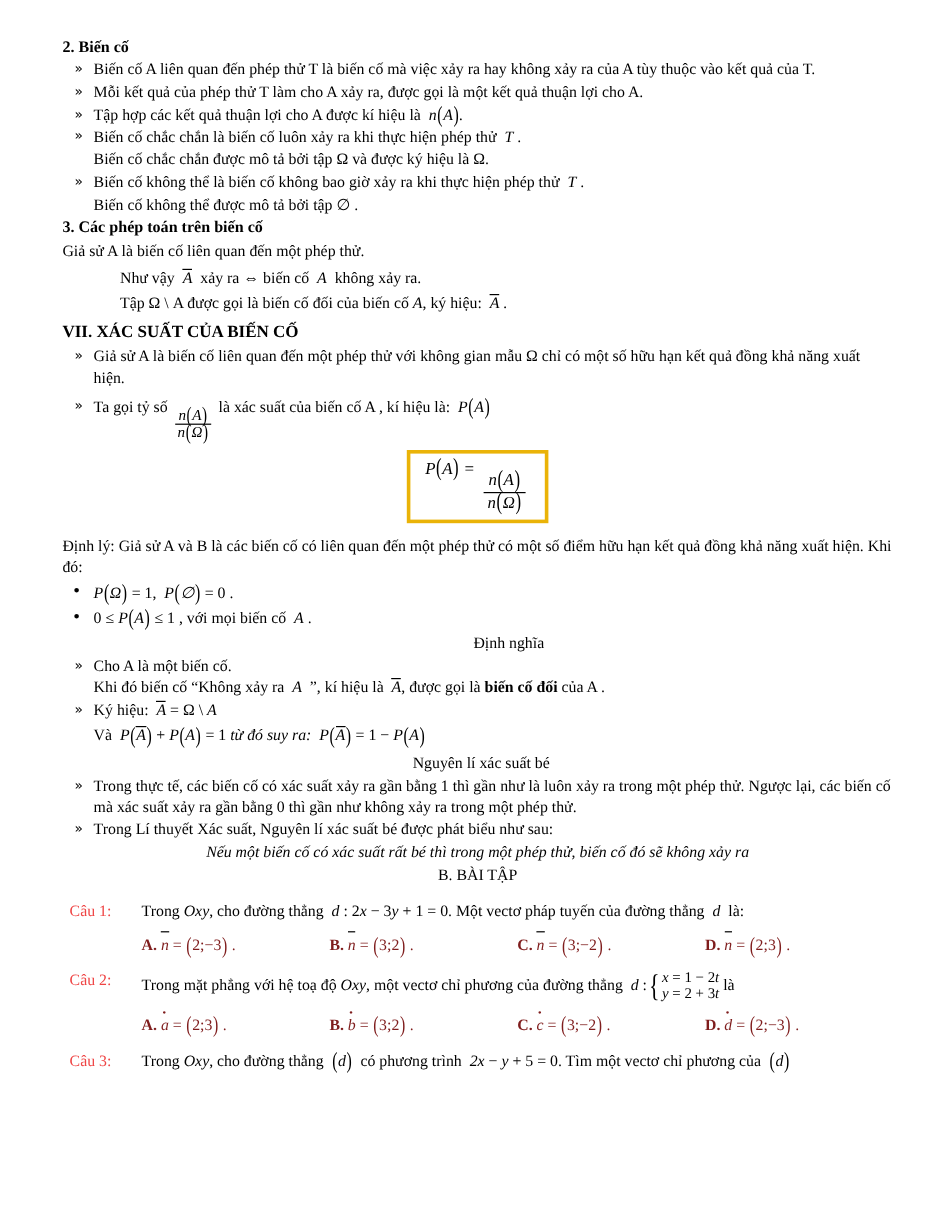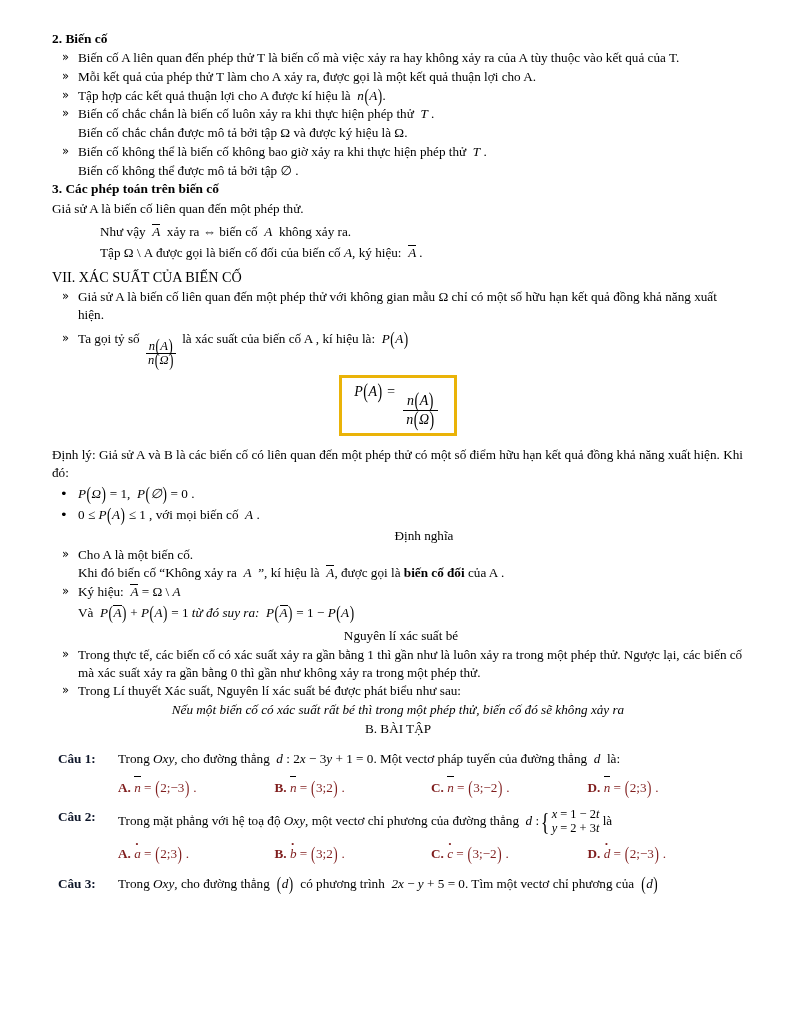"VII. XÁC SUẤT CỦA BIẾN" .sec-vii { font-weight: normal -> bold }
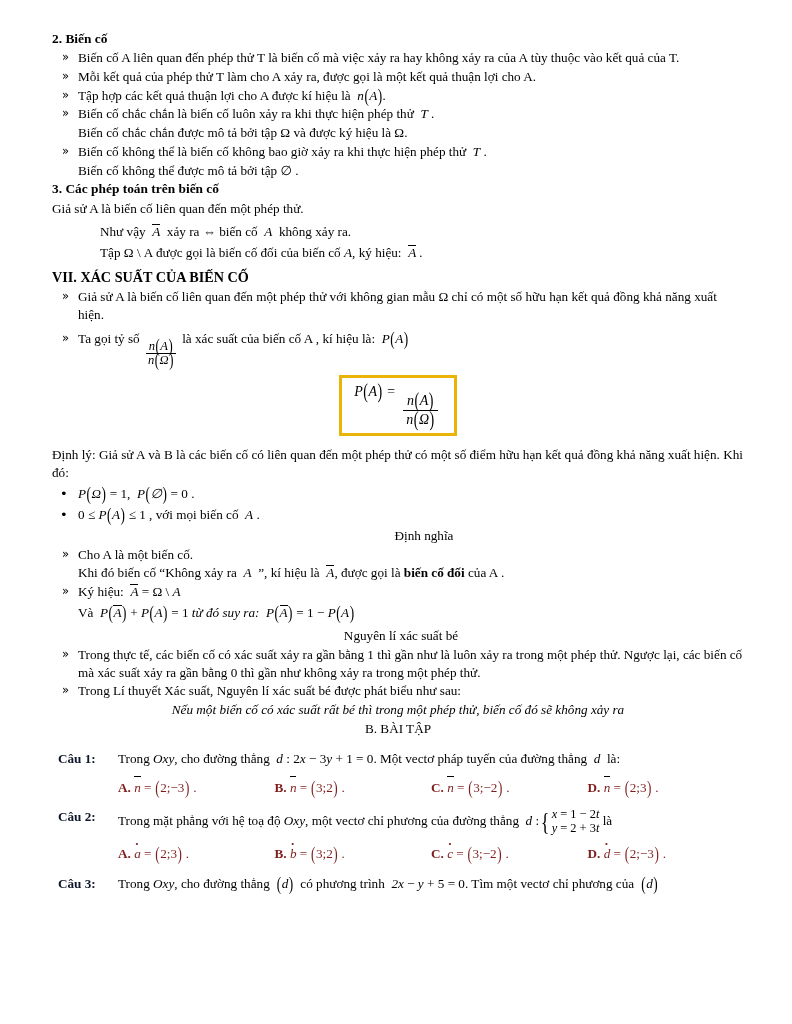"Câu 1:" .q-label { color: #0f172a -> #ef4444; font-weight: bold -> normal }
